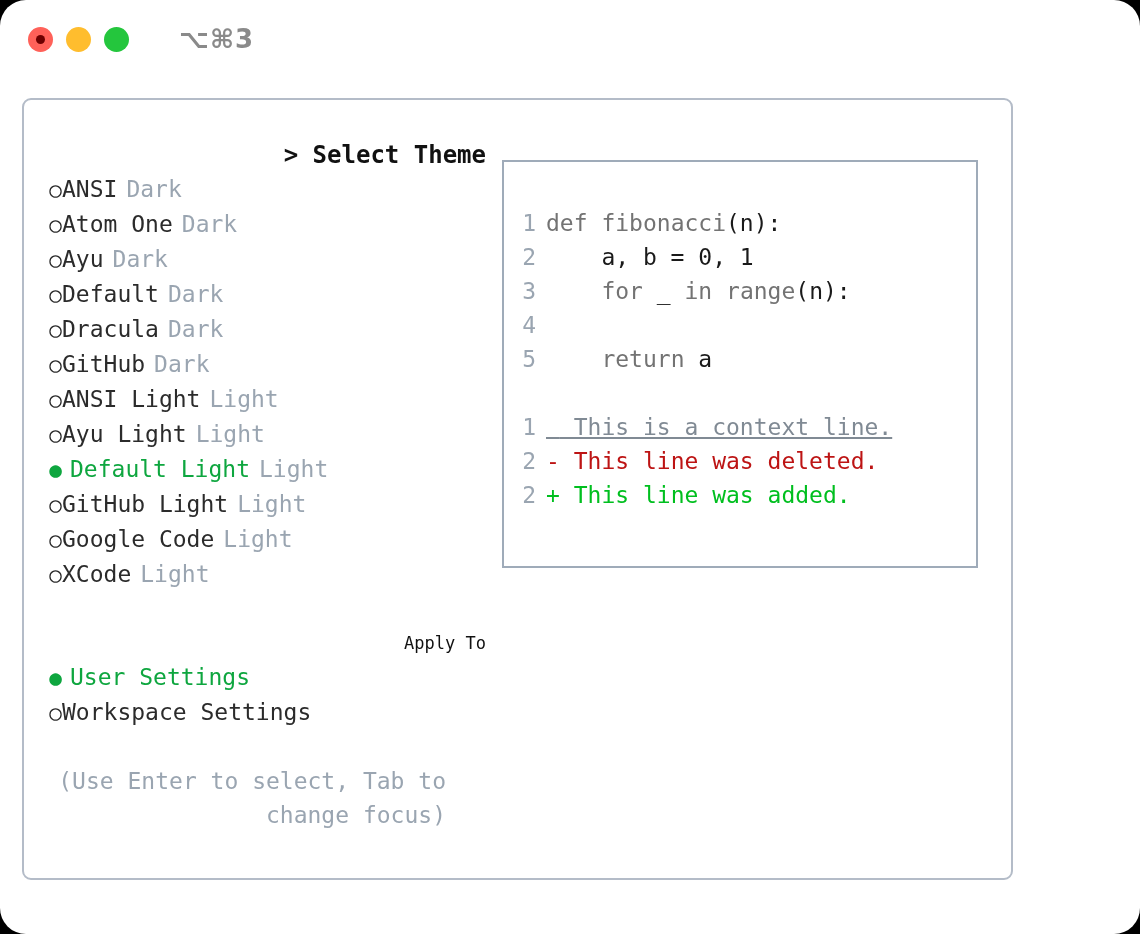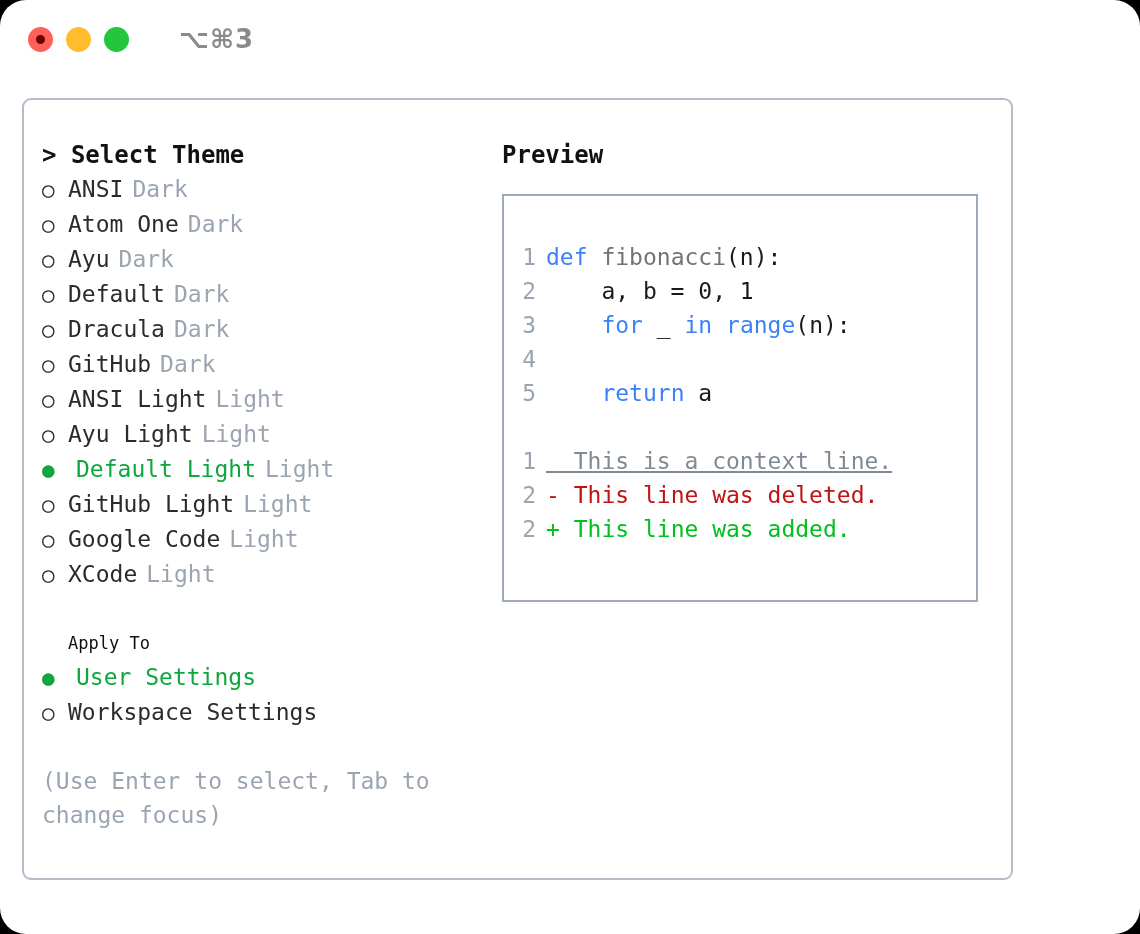"> Select Theme" .left-col { left: 18px -> 12px; text-align: none -> right }
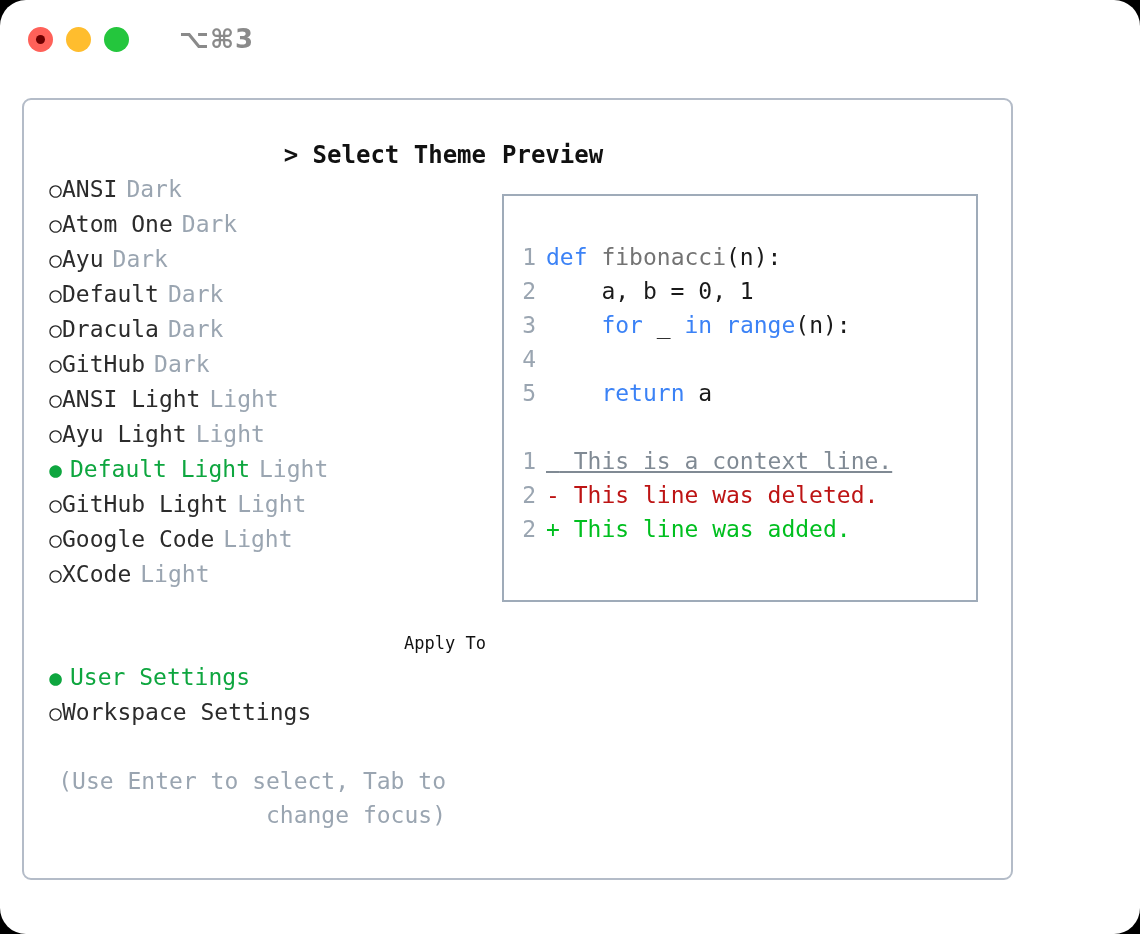"Preview" div.preview-title { html: <div>Preview</div> -> none }
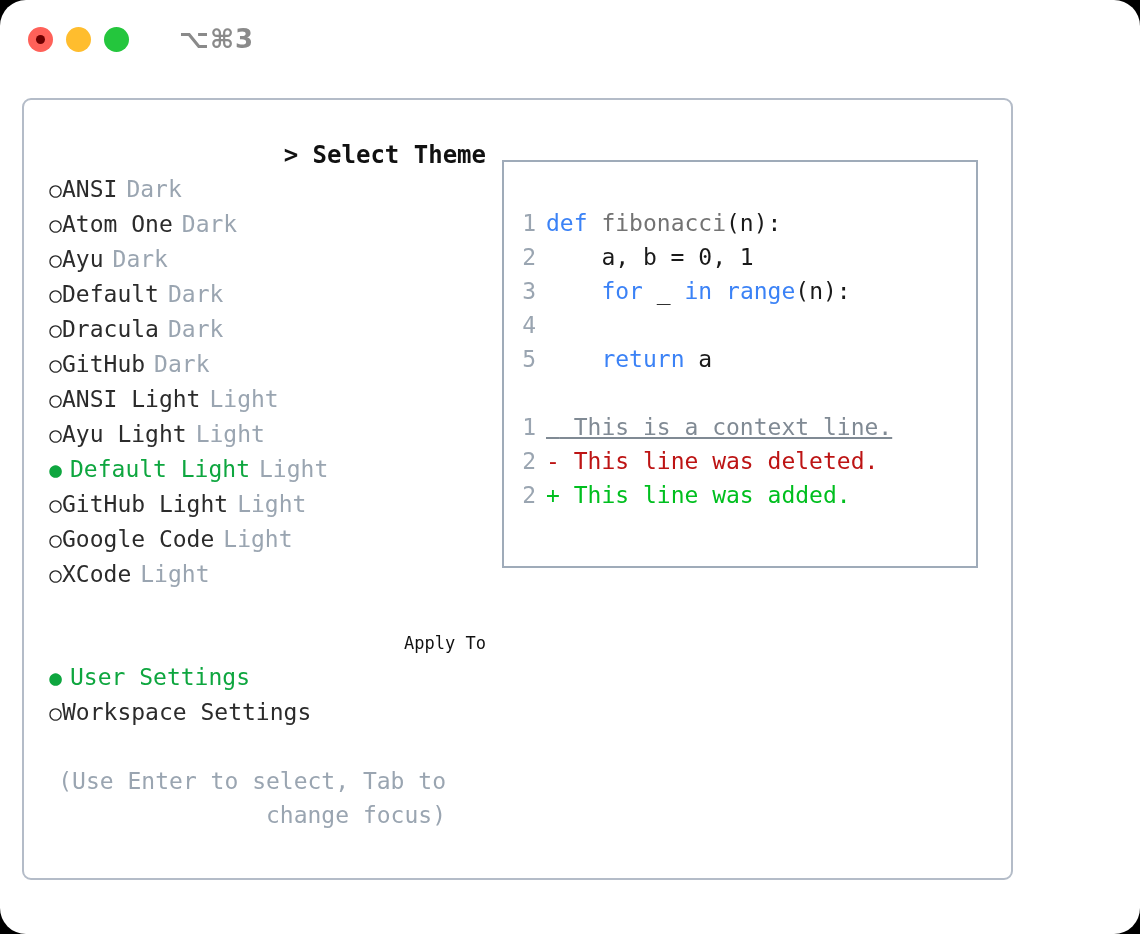"def" .tok-kw { color: #3b82f6 -> #737373 }
